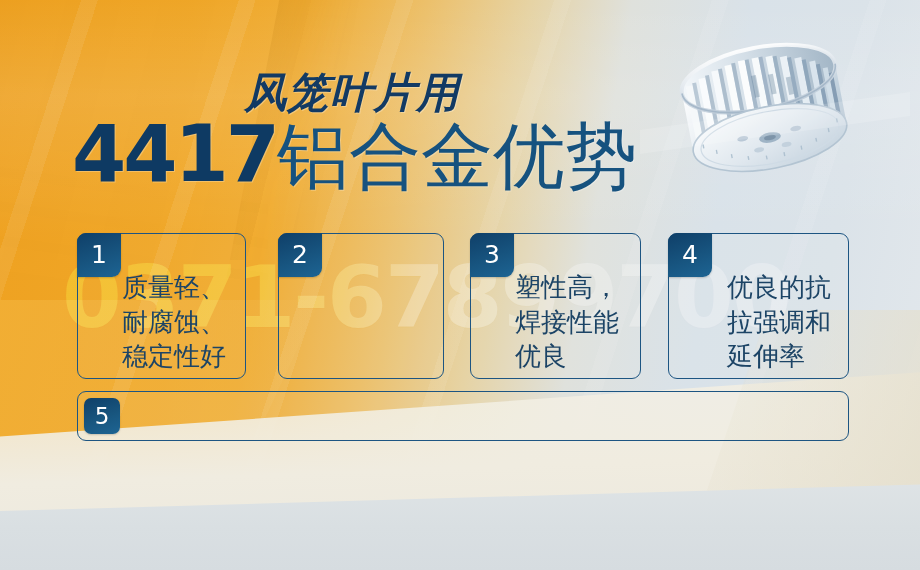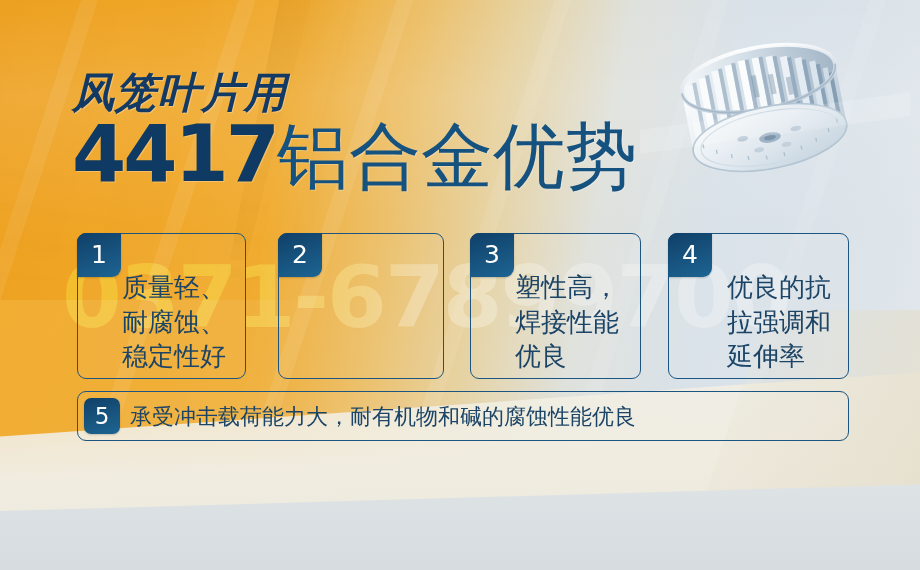"风笼叶片用" .title-block { text-align: none -> center }
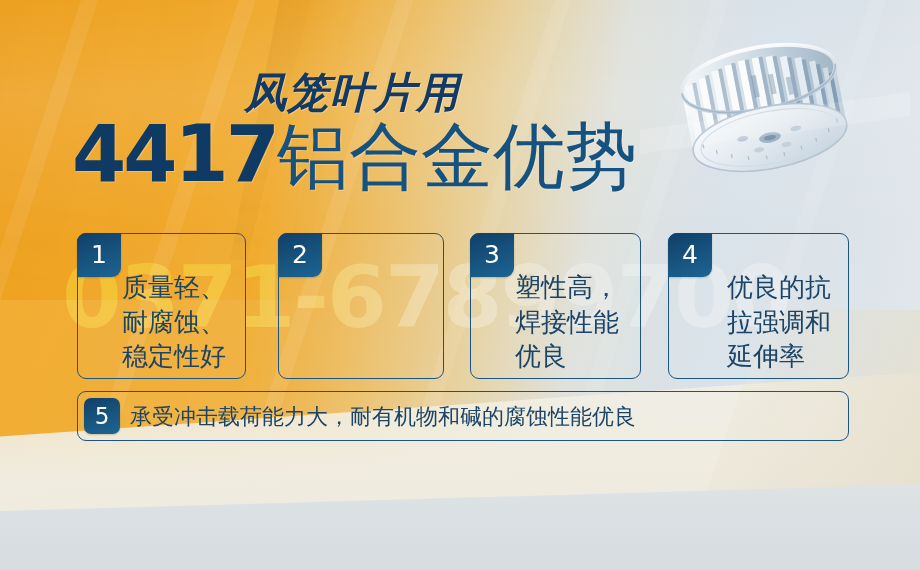"承受冲击载荷能力大，耐有机物和碱的腐蚀性能优良" div.card-wide-text { html: <div>承受冲击载荷能力大，耐有机物和碱的腐蚀性能优良</div> -> none }
